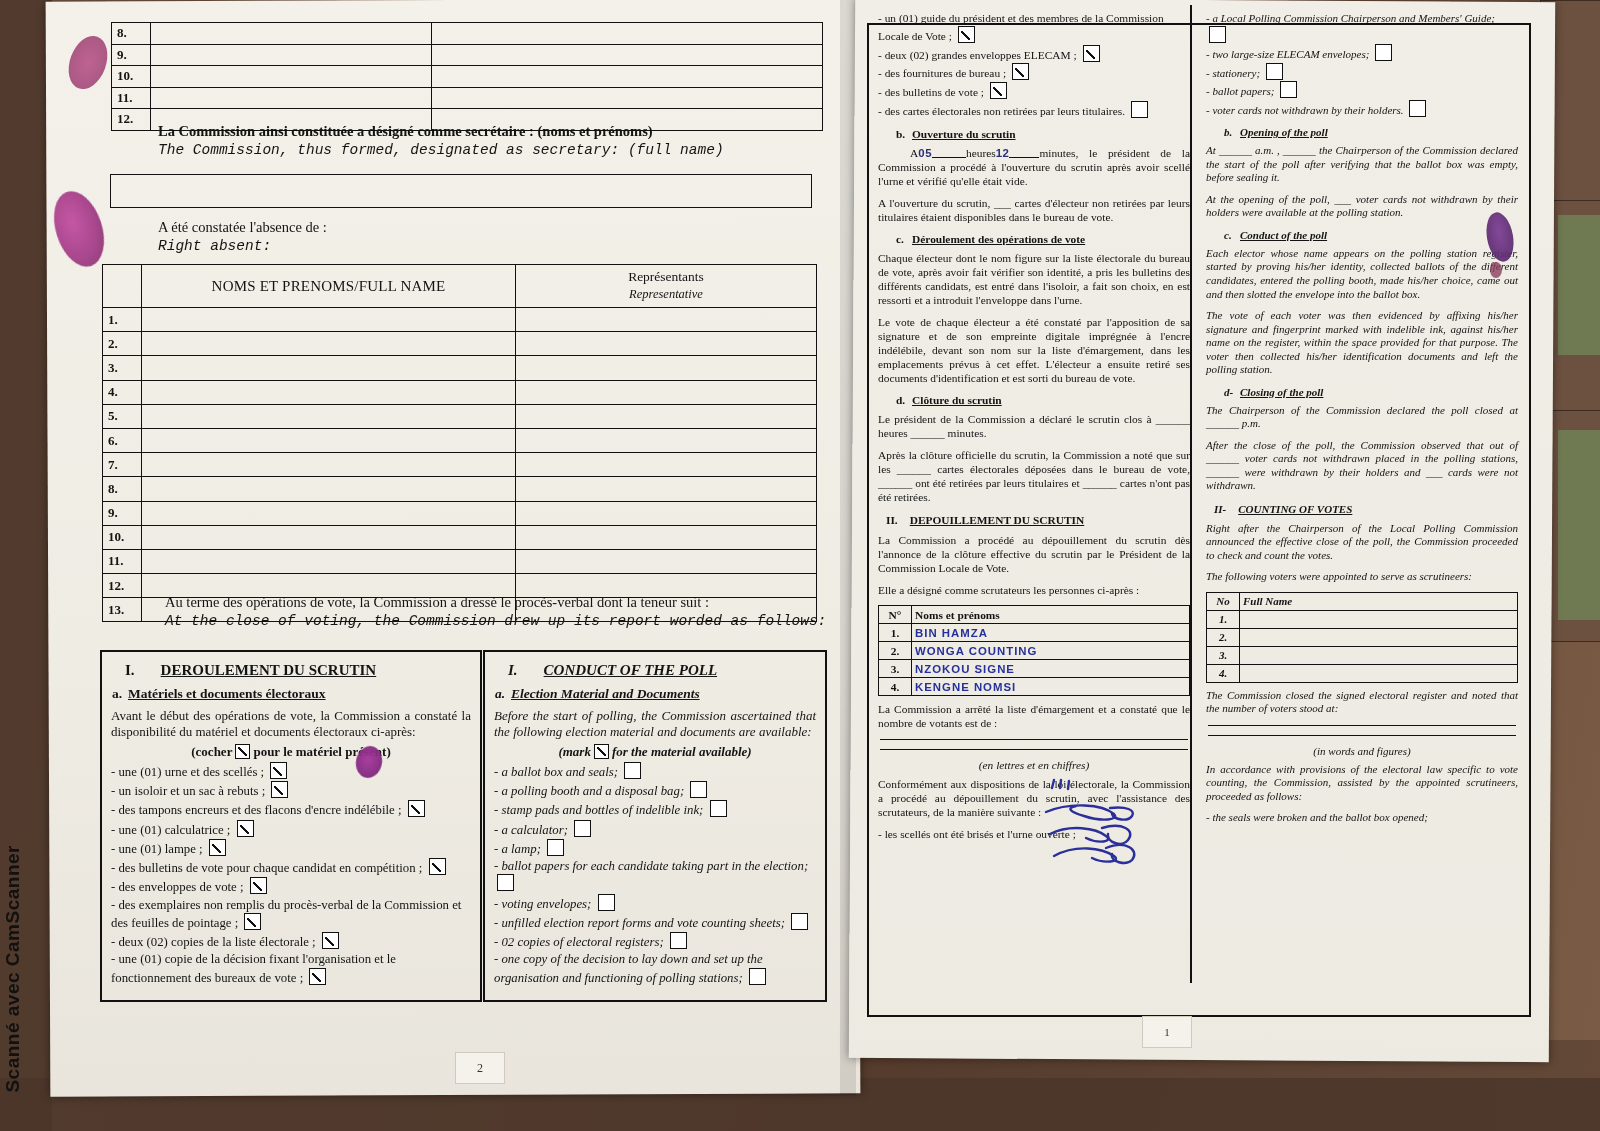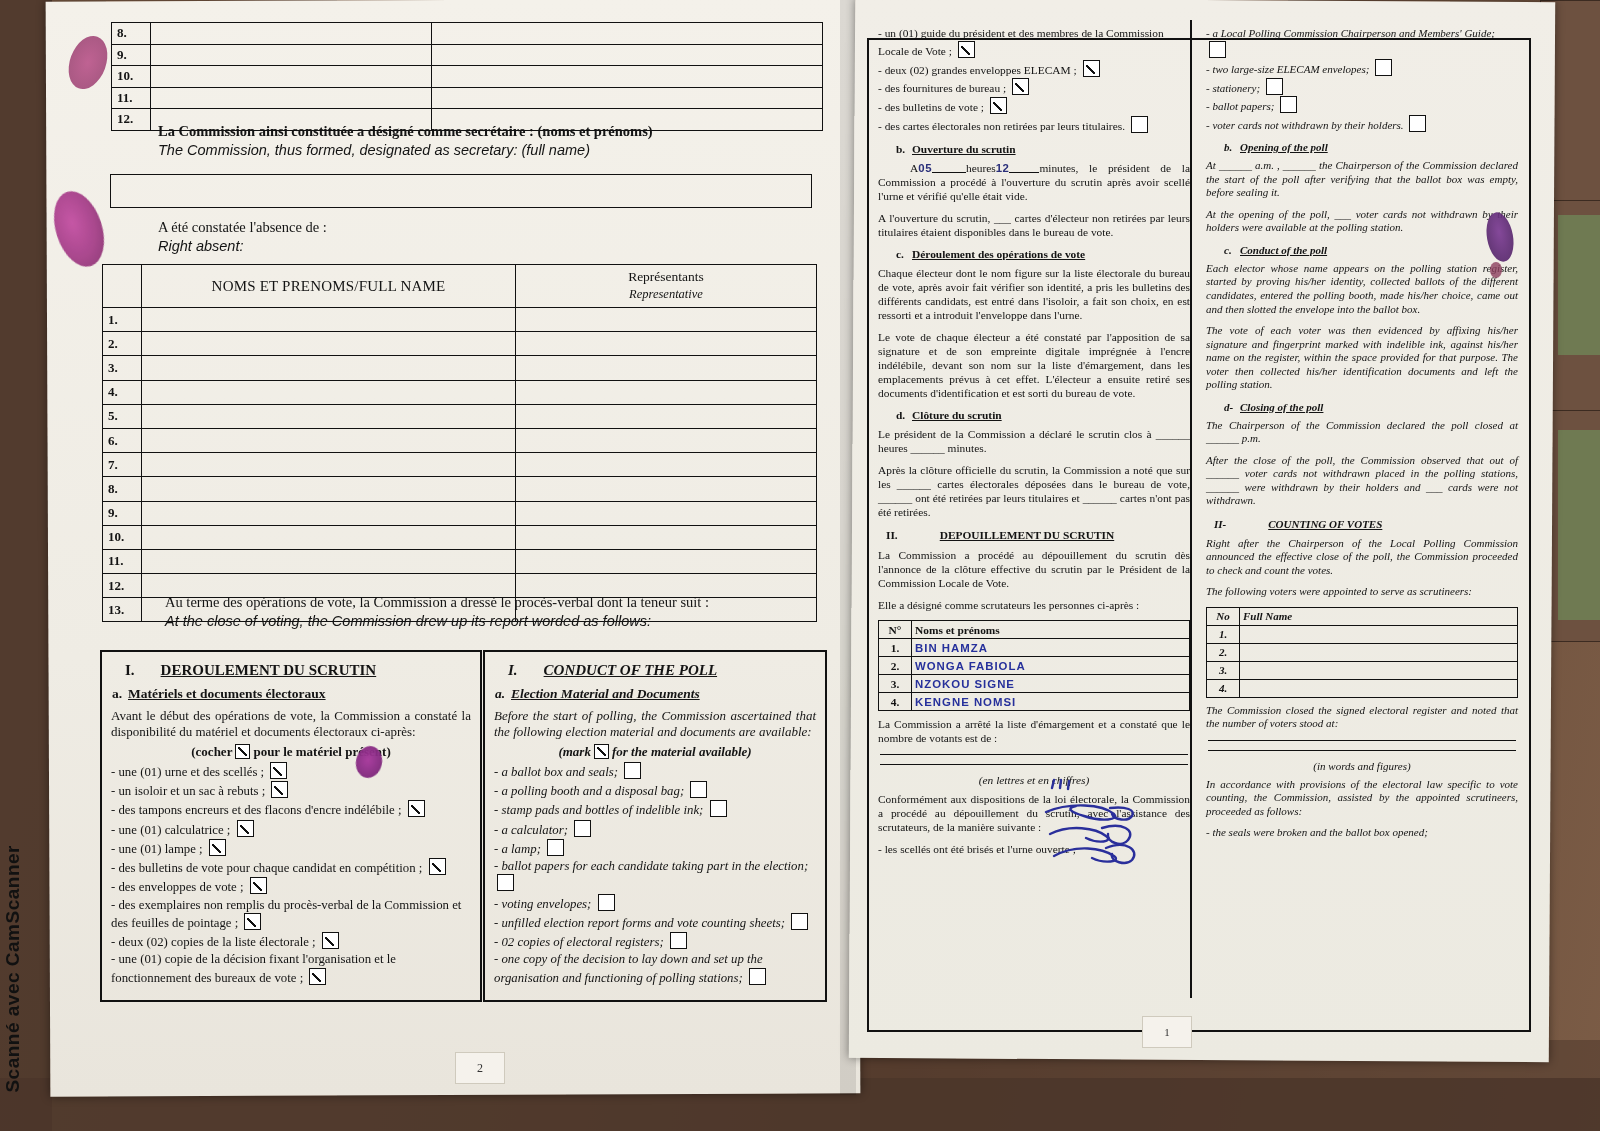"- un (01) guide du" #right-page { top: 16px -> 1px }
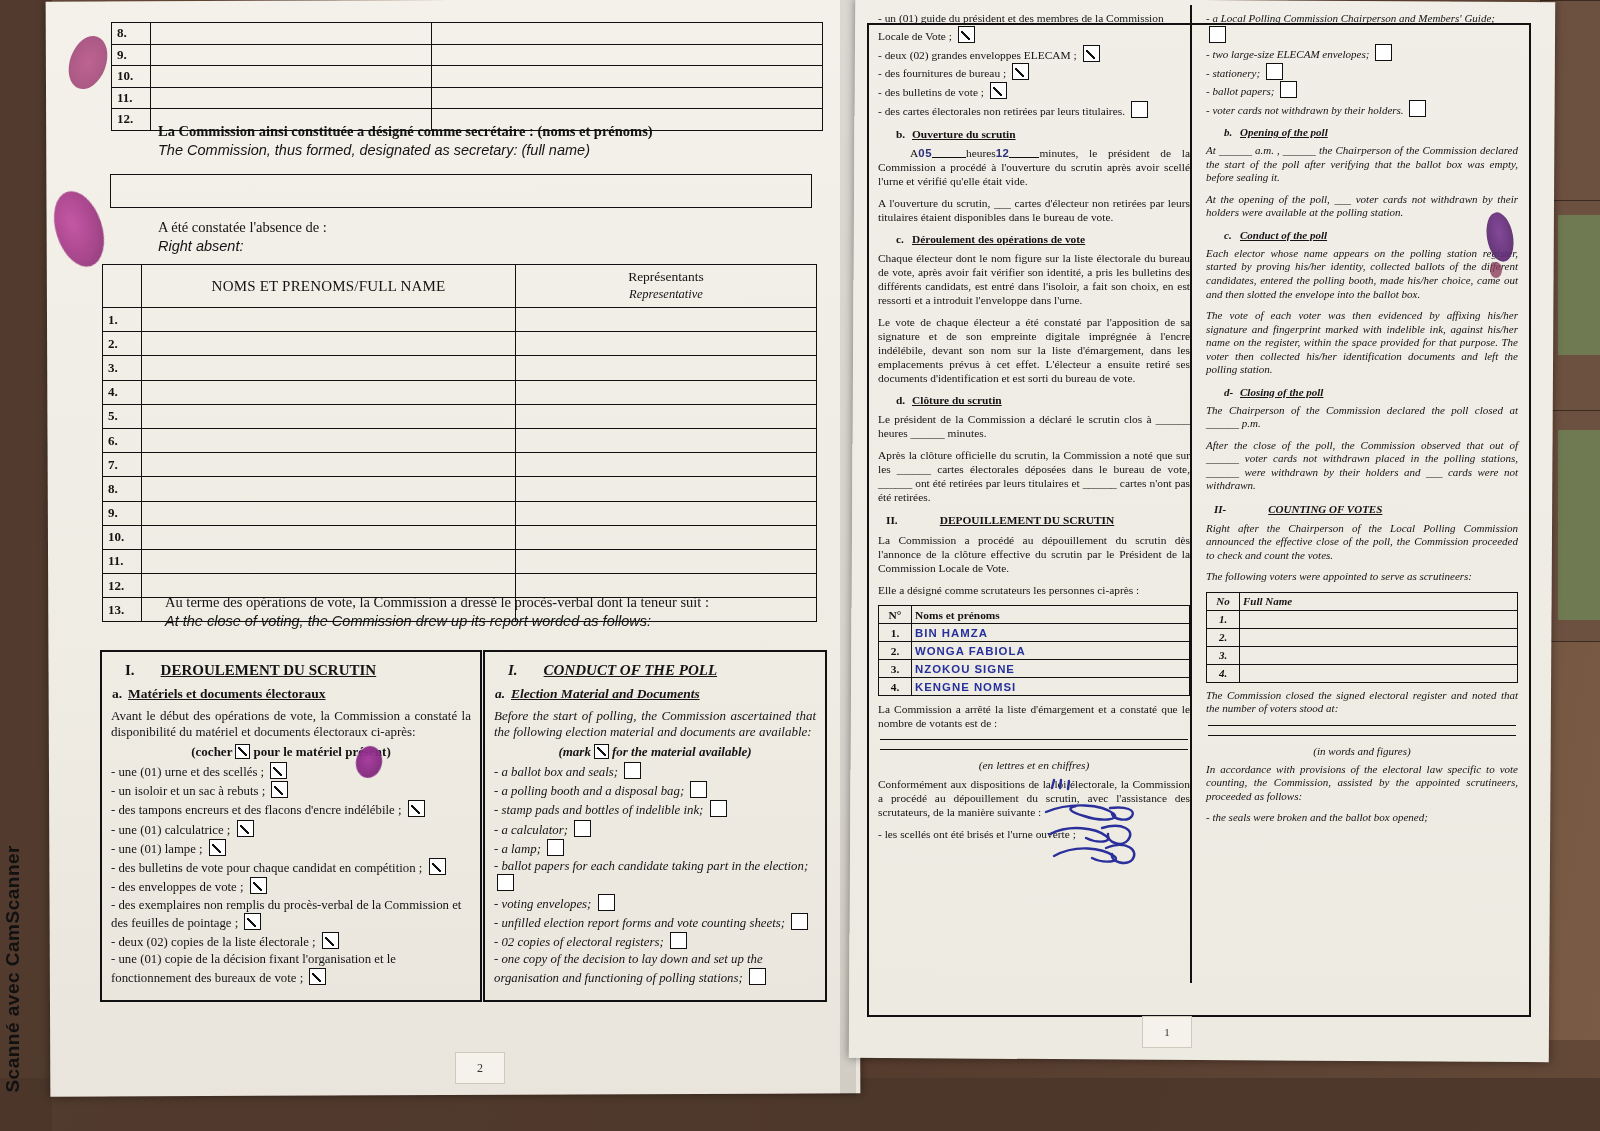"The Commission, thus formed, designated" .en { font-family: Liberation Sans, sans-serif -> Liberation Mono, monospace }
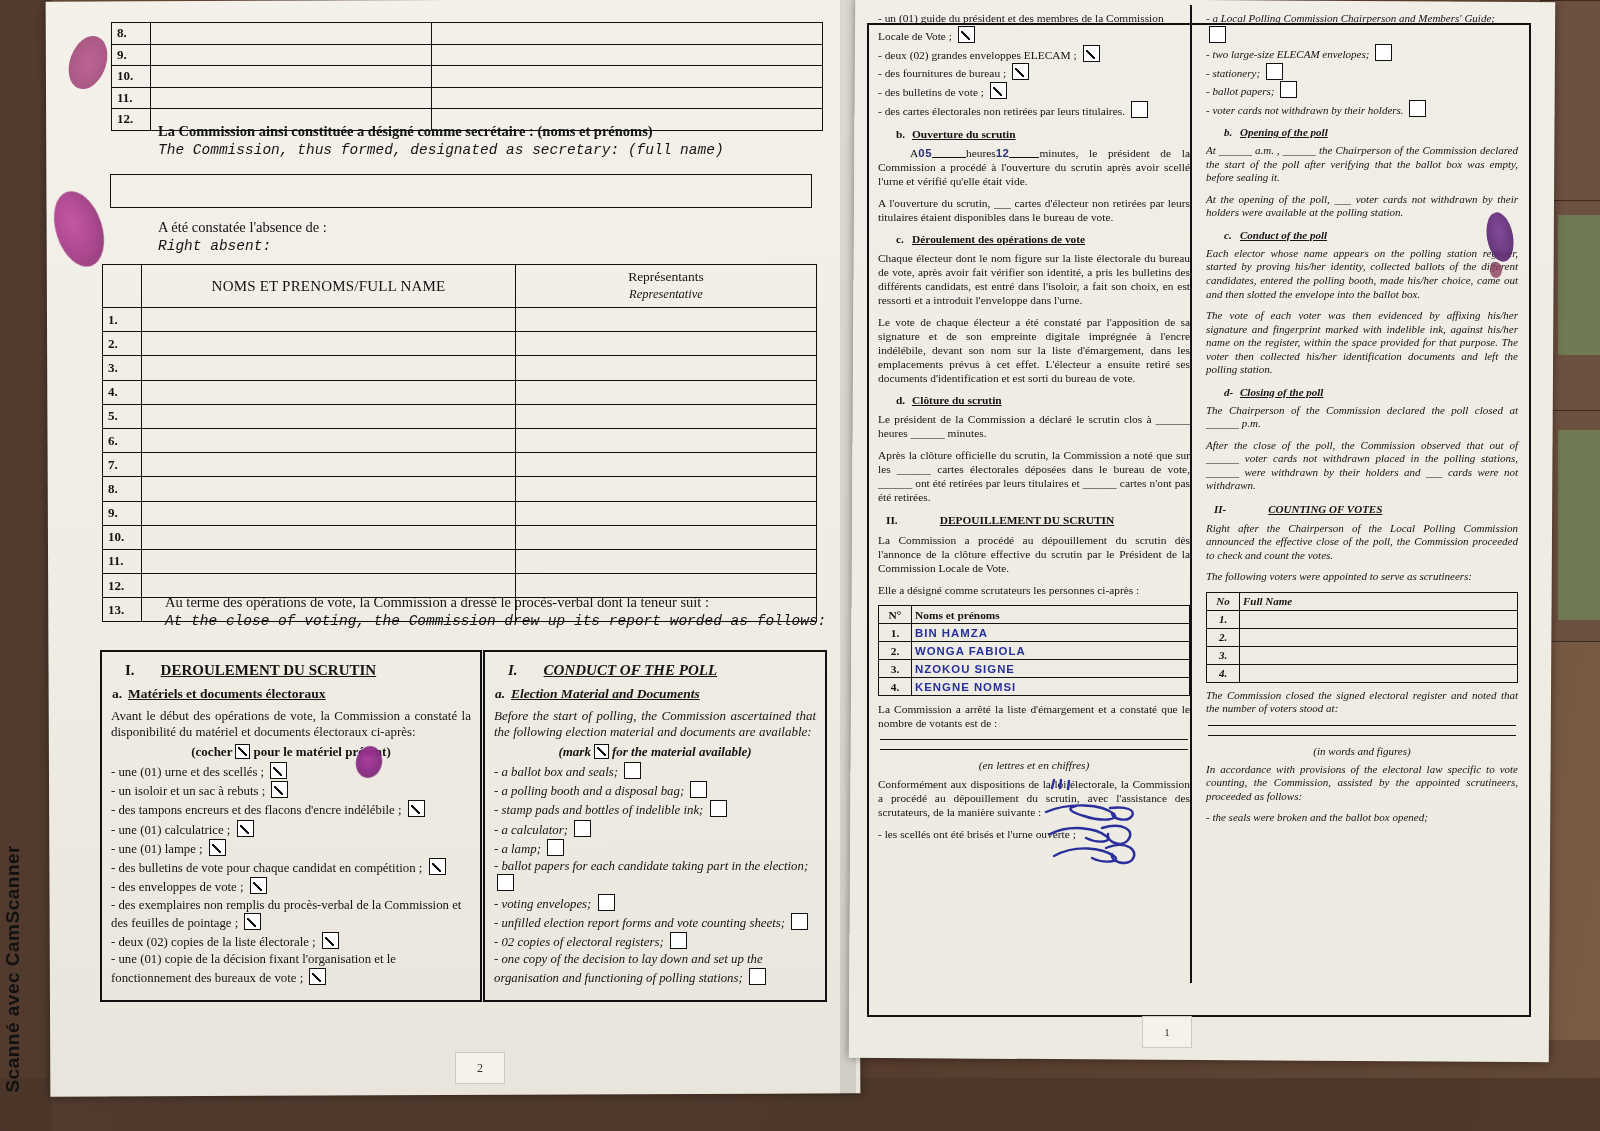"II-" #rcol-fr .sec-h,#rcol-en .sec-h { gap: 42px -> 12px }
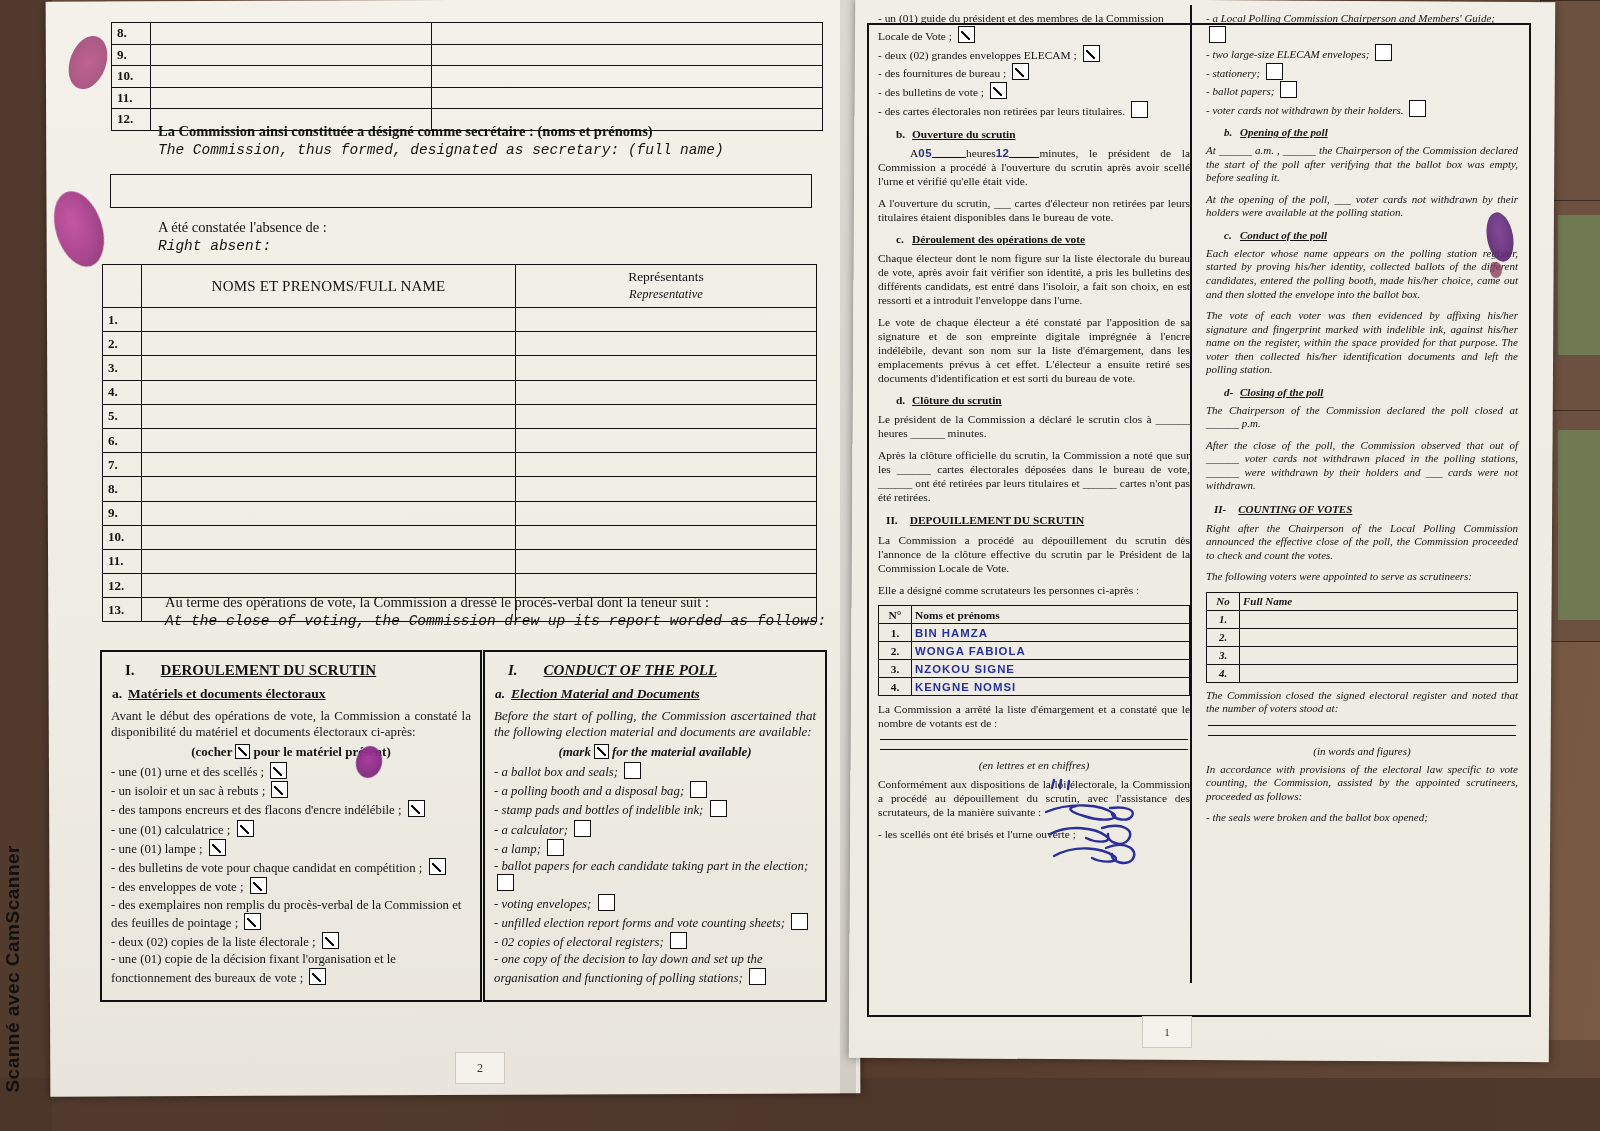"WONGA FABIOLA" span.hwname { text: FABIOLA -> COUNTING }
